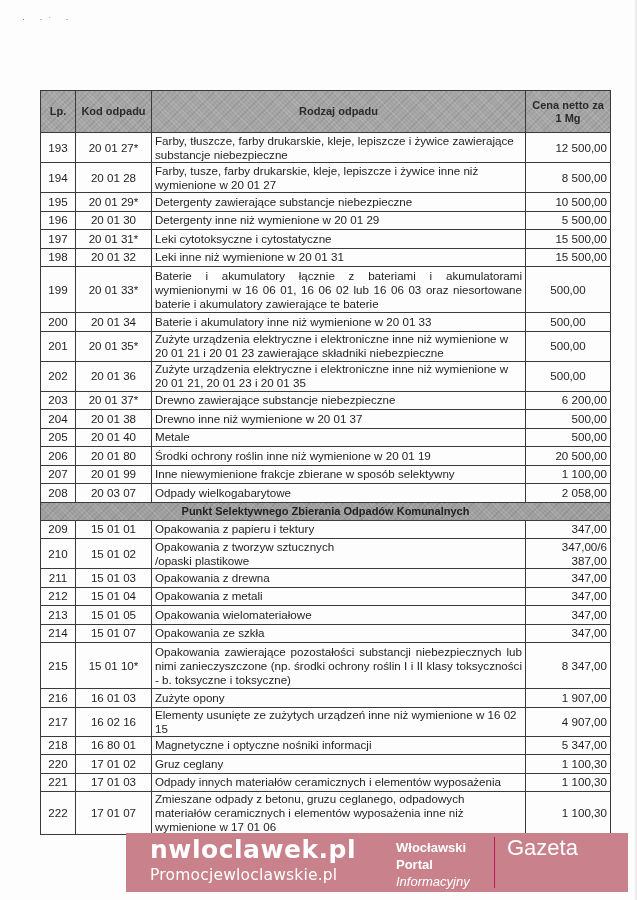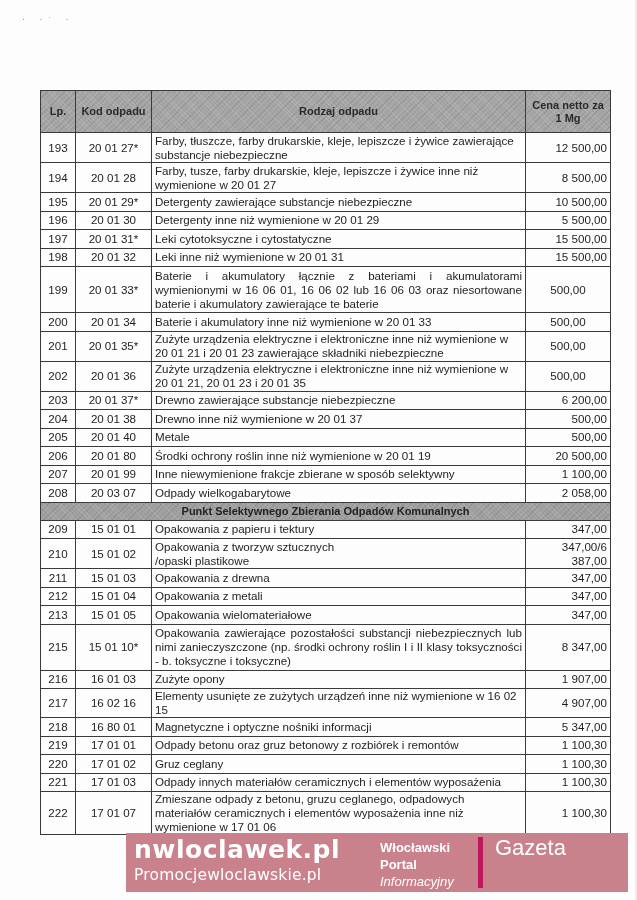"214" tr.h1 { html: none -> <tr> <td>214</td> <td>15 01 07</td> <td>Opakowania ze szkła</td> <td>347,00</td> </tr> }
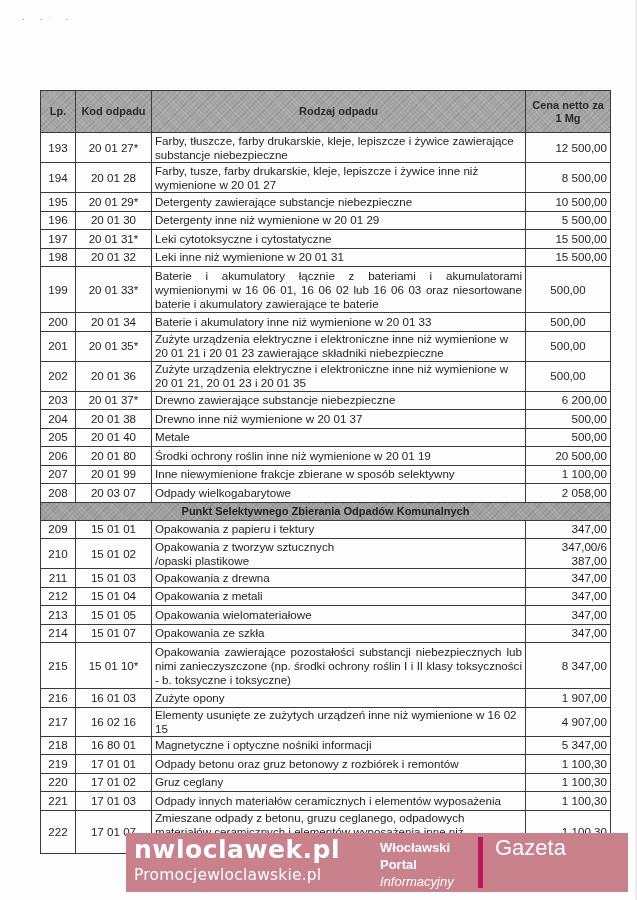"219" tr.h1 { html: <tr> <td>219</td> <td>17 01 01</td> <td>Odpady betonu oraz gruz betonowy z rozbiórek i remontów</td> <td>1 100,30</td> </tr> -> none }
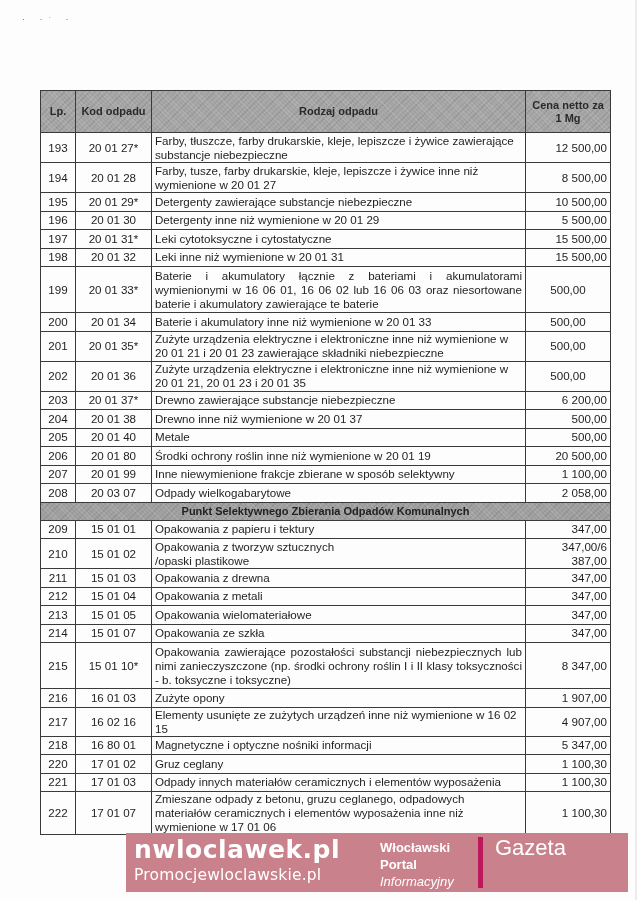"nwloclawek.pl" .banner .brand { padding: 3px 0 0 8px -> 3px 0 0 24px }
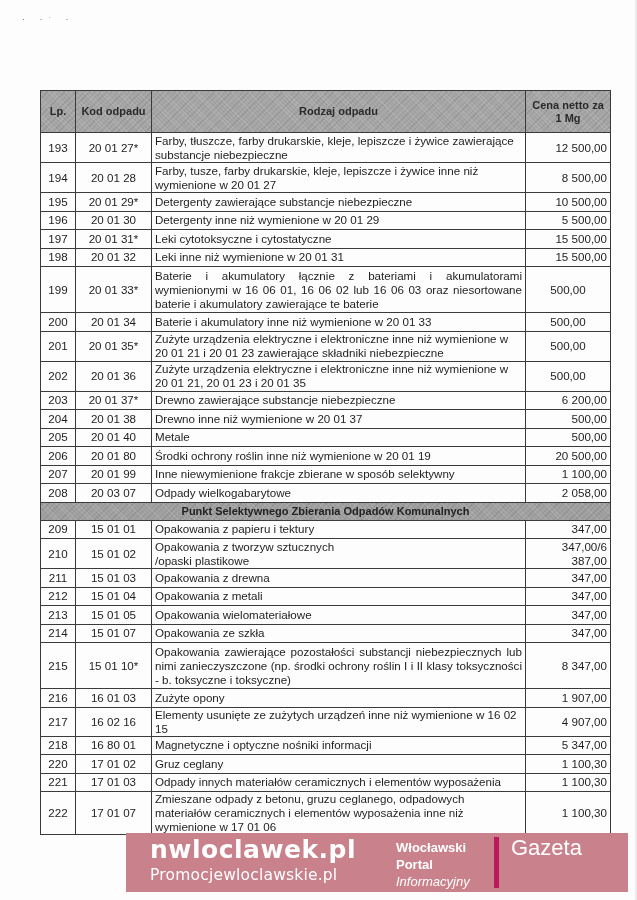"Włocławski" .banner .portal { border-right: 5px solid #be185d -> 1px solid #be185d }
